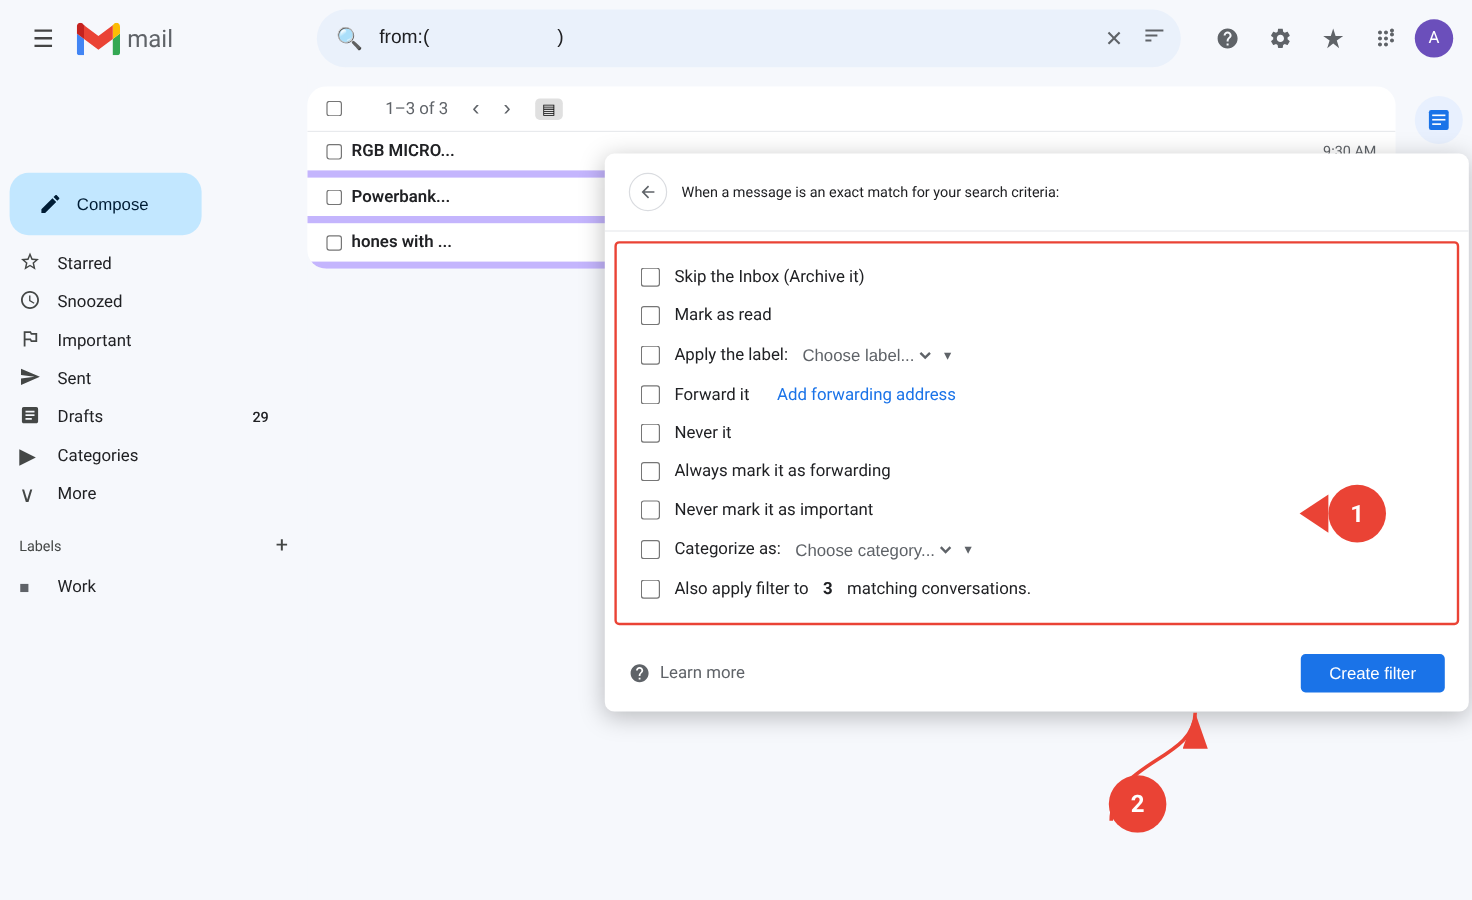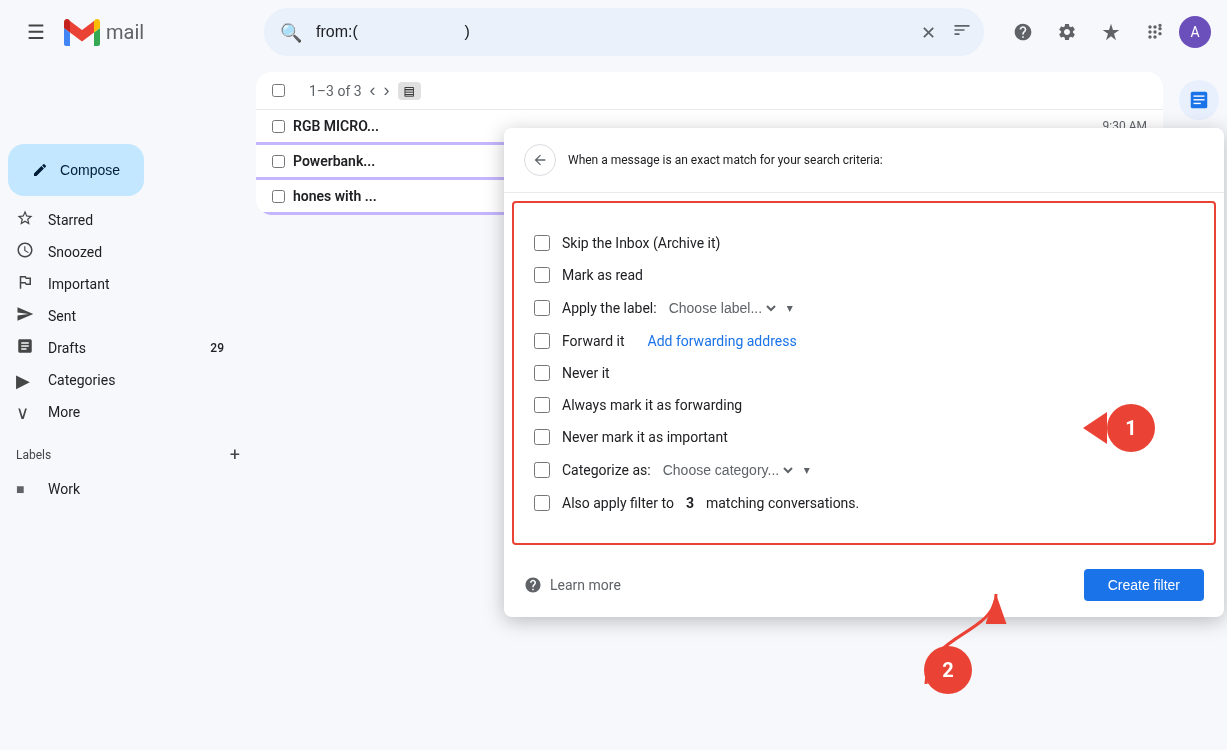"1–3 of 3" div { gap: 8px -> 20px }
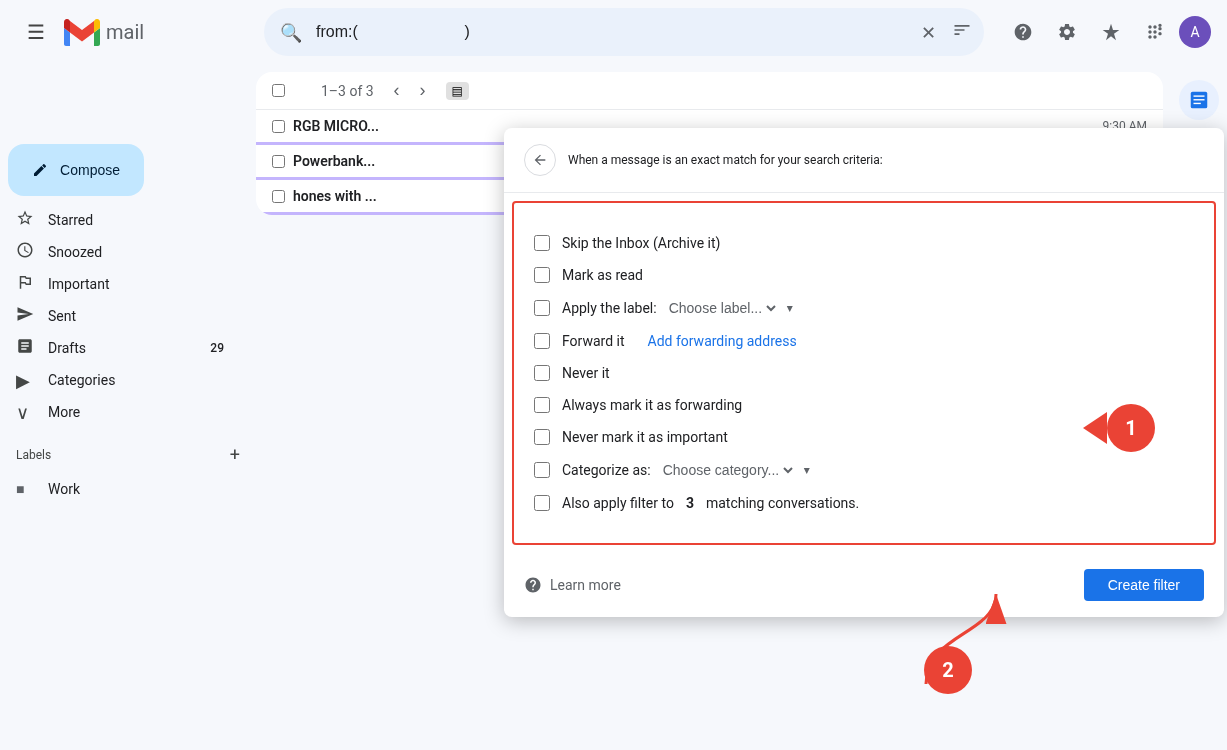"RGB MICRO..." .email-row { border-bottom: 3px solid #c4b5fd -> 6px solid #c4b5fd }
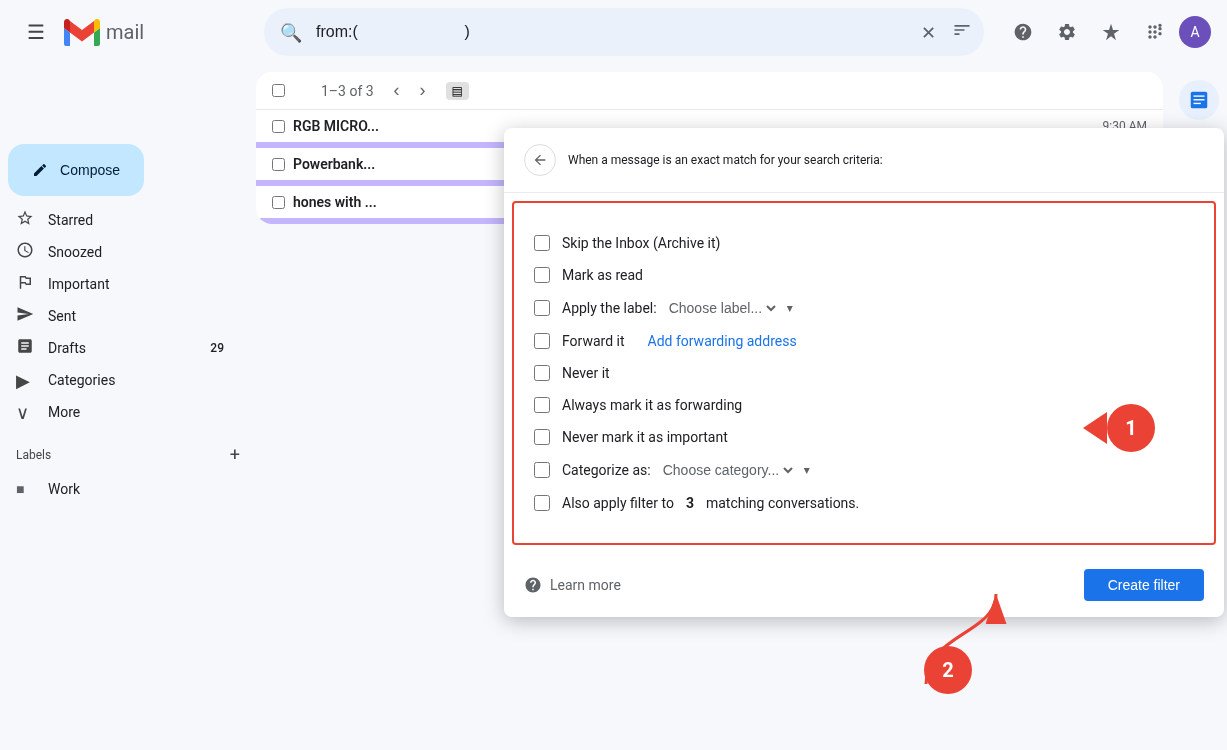"Compose" .compose-btn { width: 136px -> 160px }
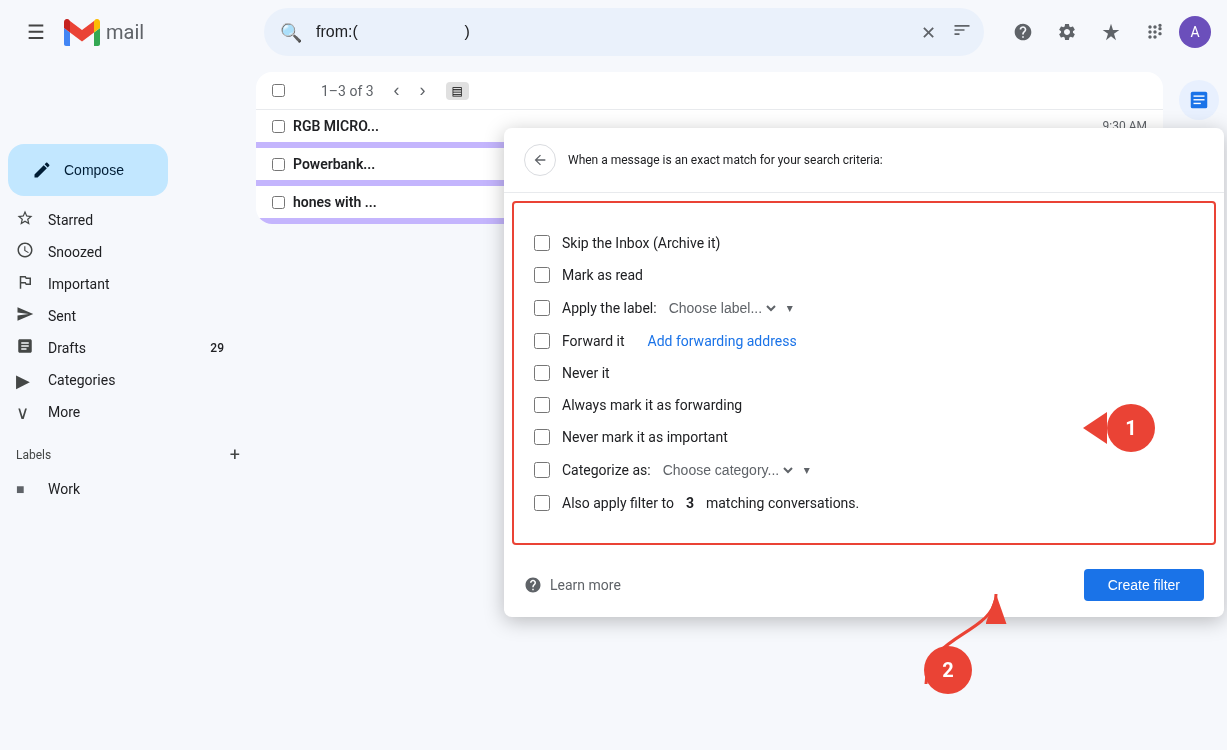"Skip the Inbox (Archive it)" .filter-options { padding: 24px 0 -> 12px 0 }
